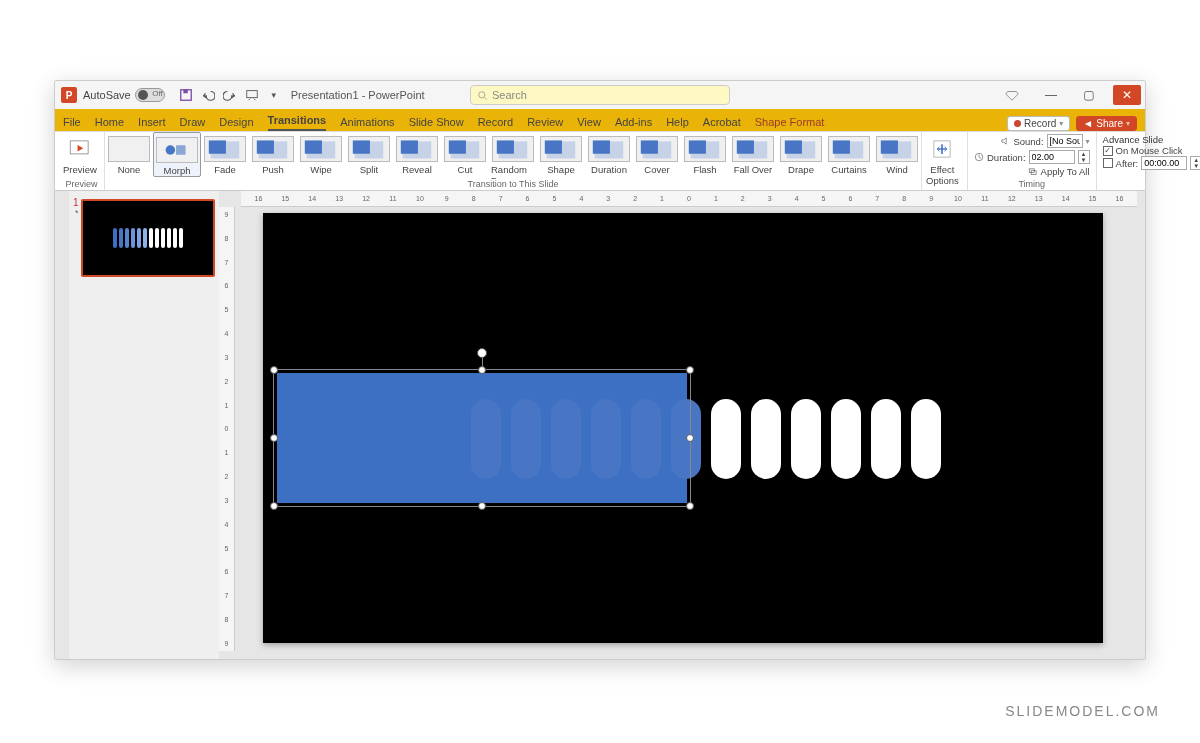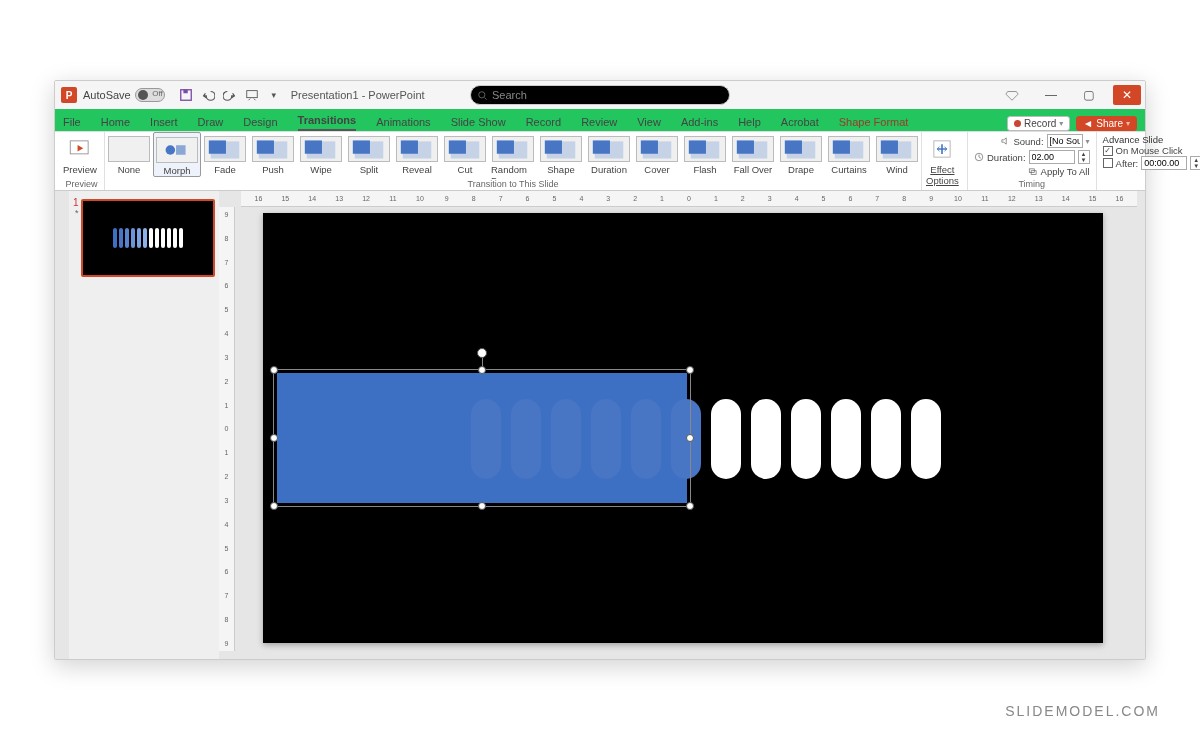"Search" .searchbox { background: #000000 -> #fef9c3; border-radius: 10px -> 4px }
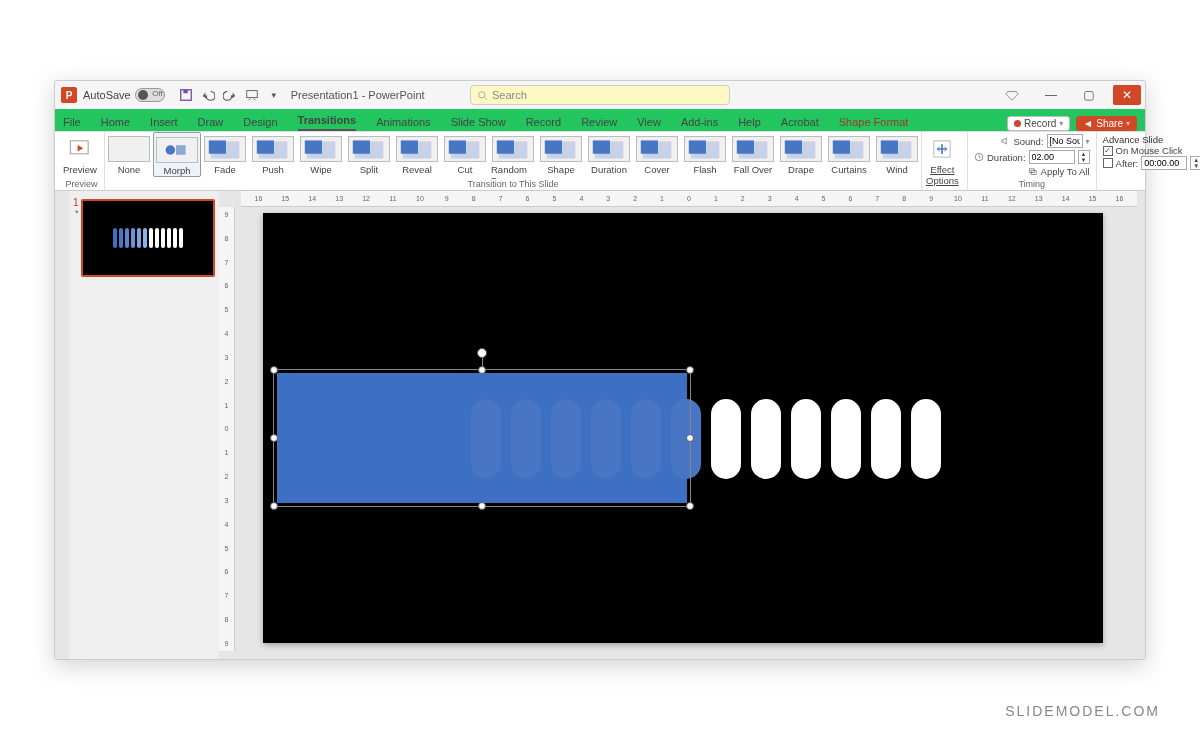"File" .tabs { background: #22c55e -> #eab308; gap: 20px -> 14px }
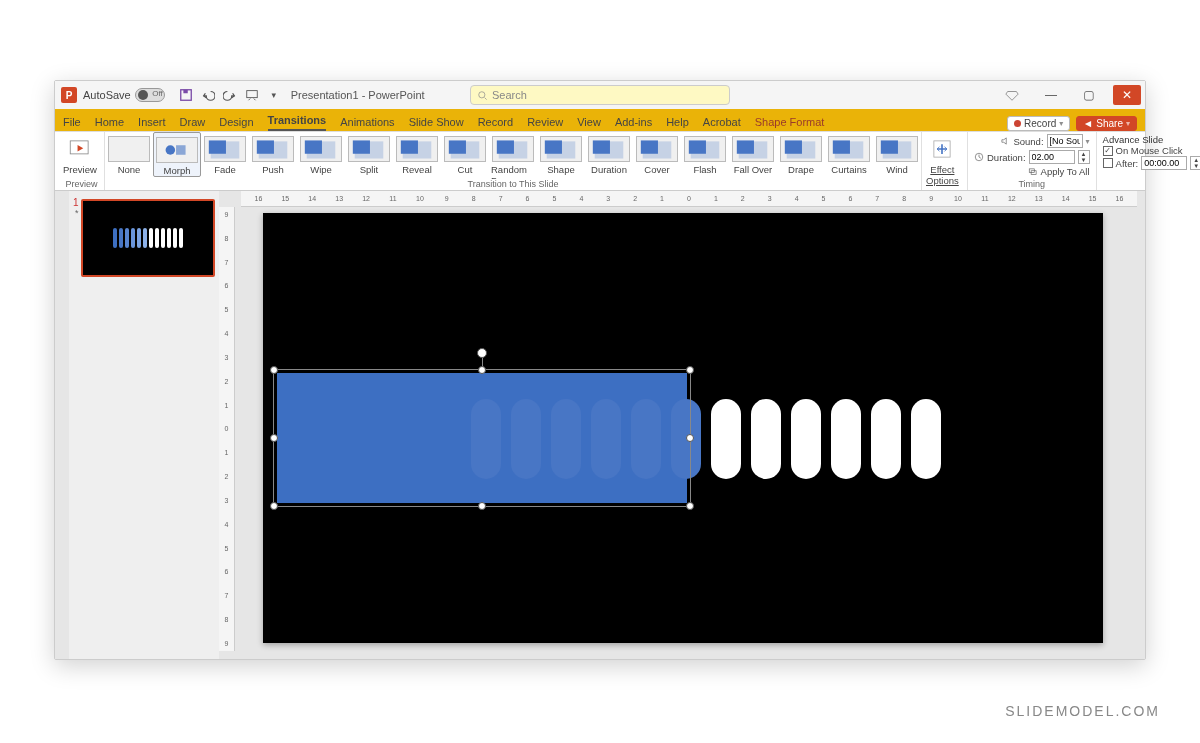"Effect" span { text-decoration: underline -> none }
